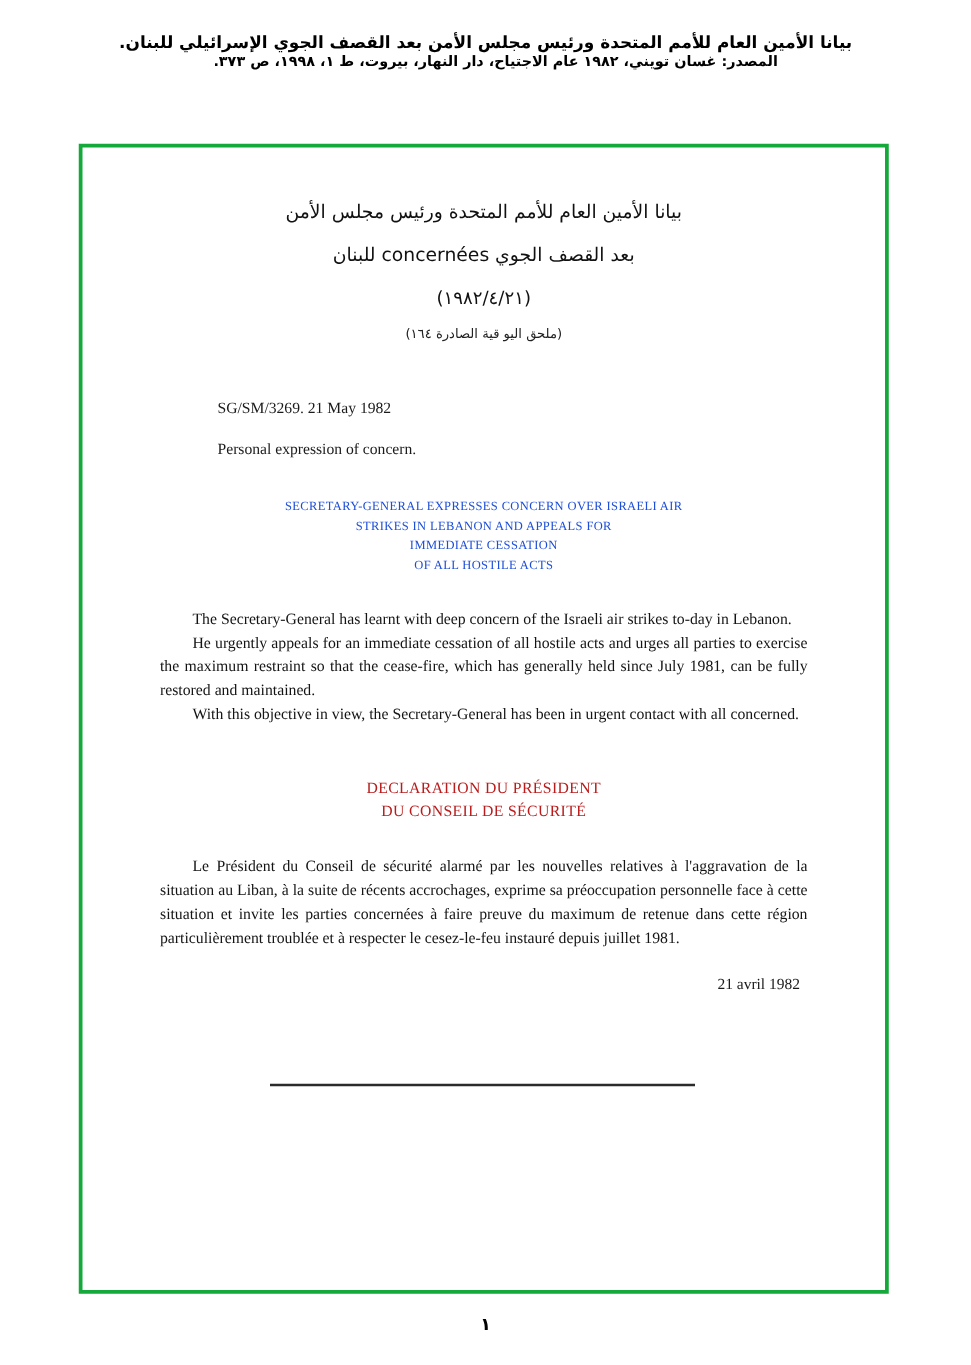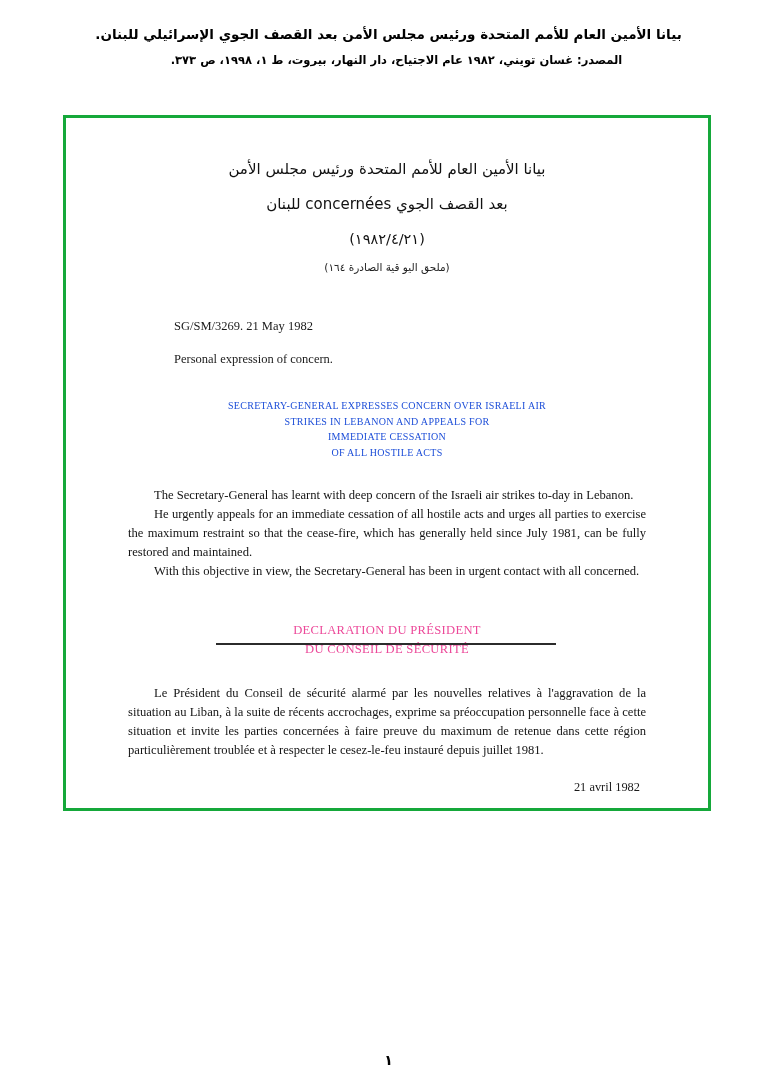"المصدر: غسان تويني، ١٩٨٢ عام" .top-header .line2 { margin-top: 11px -> none }
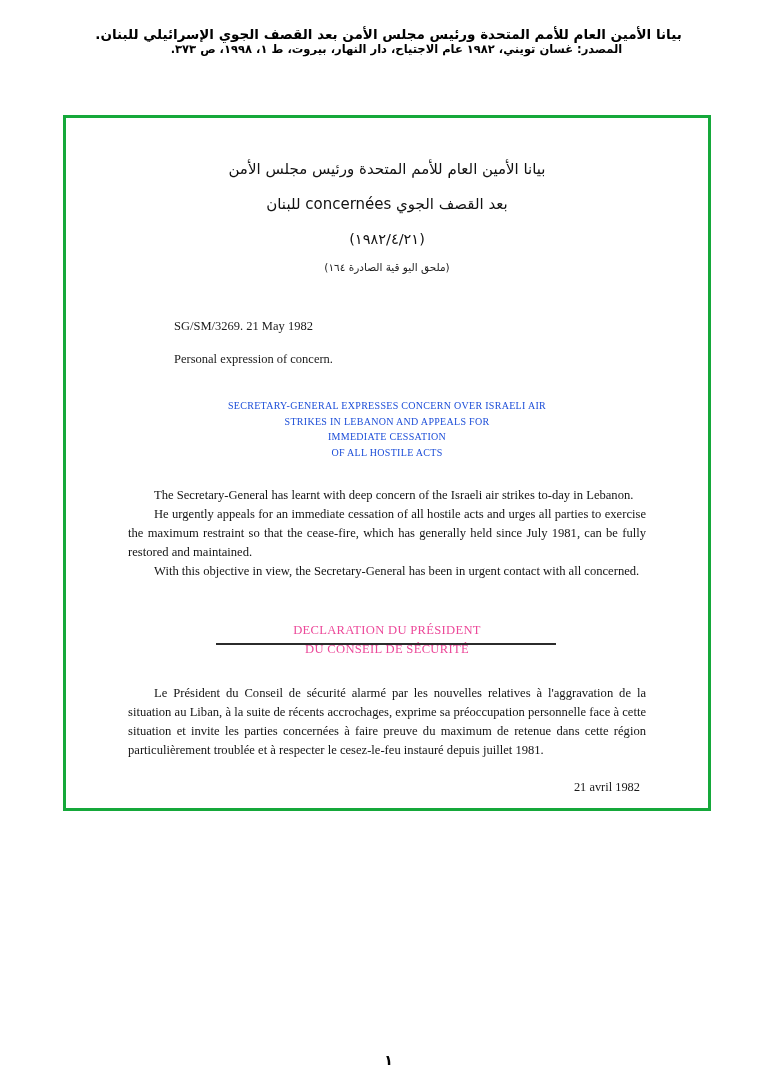"بيانا الأمين العام للأمم المتحدة ورئيس مجلس الأمن" .frame { height: 696px -> 920px }
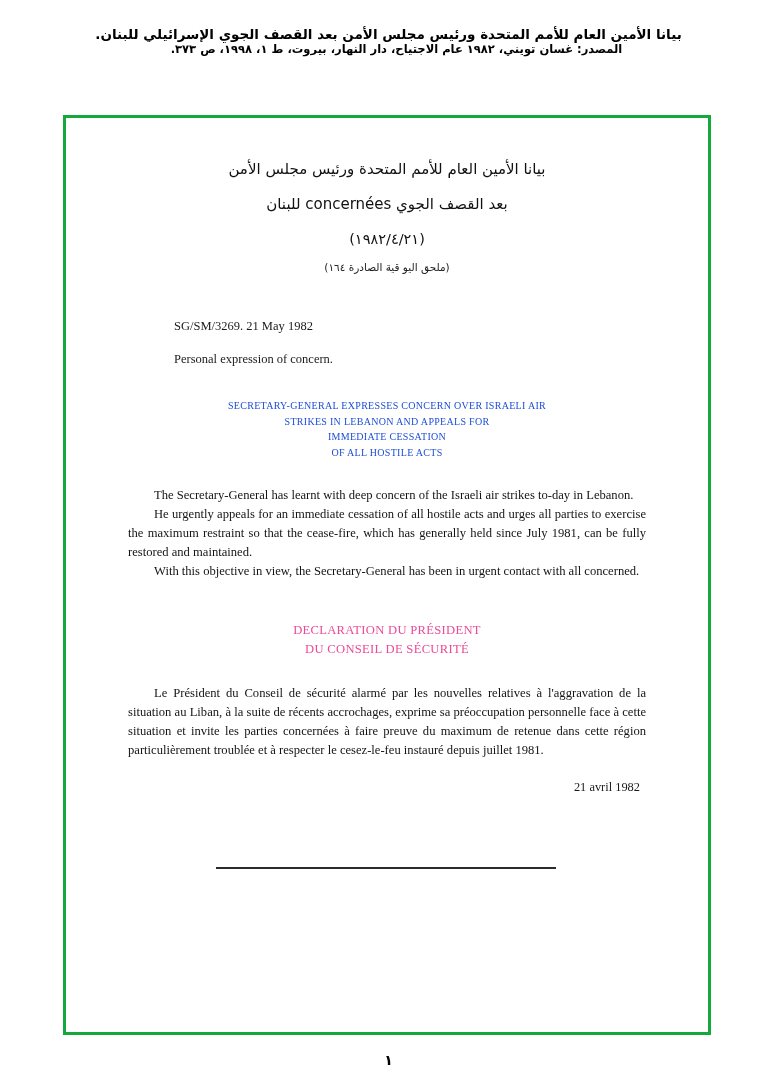"DECLARATION DU PRÉSIDENT" .fr-heading { color: #ec4899 -> #b91c1c }
